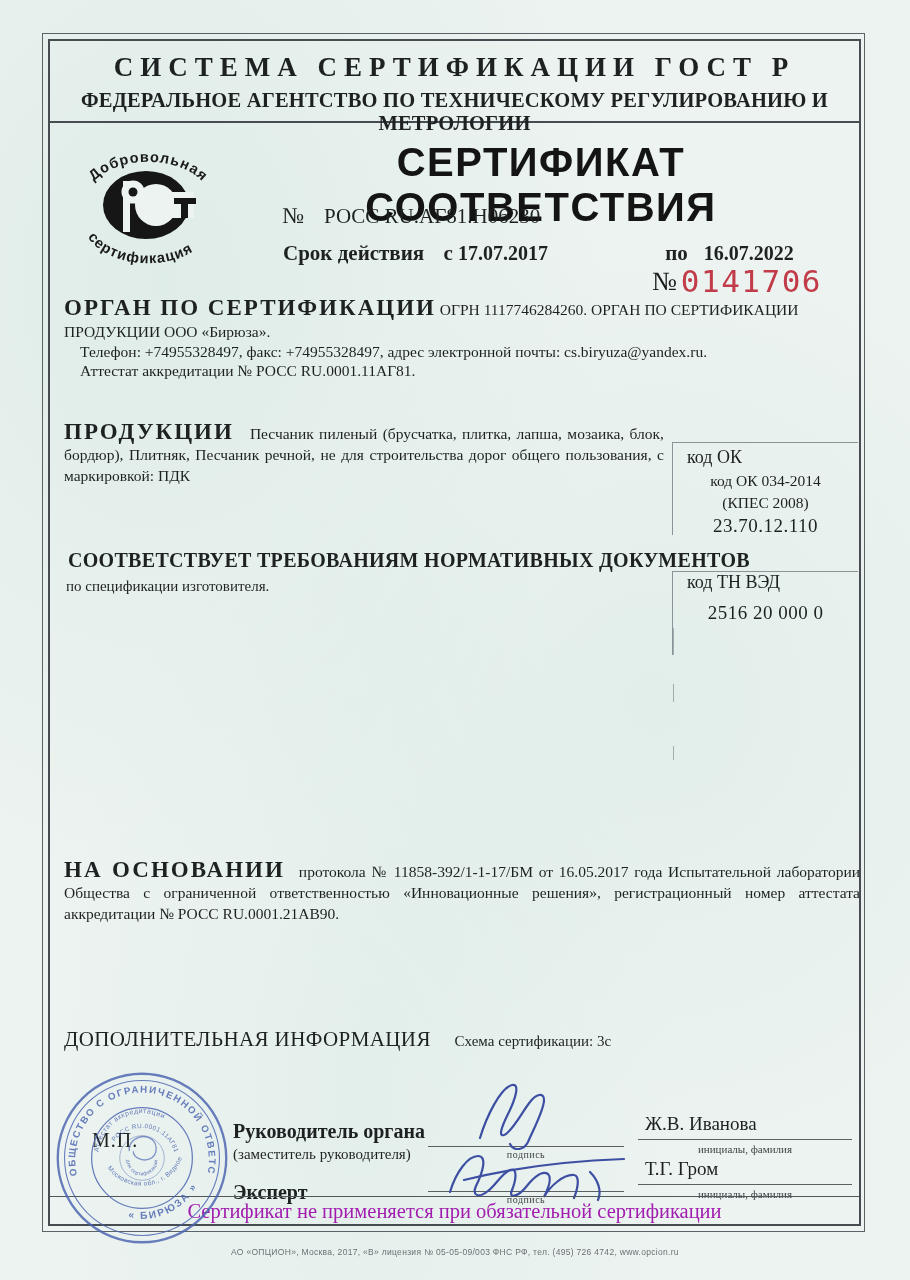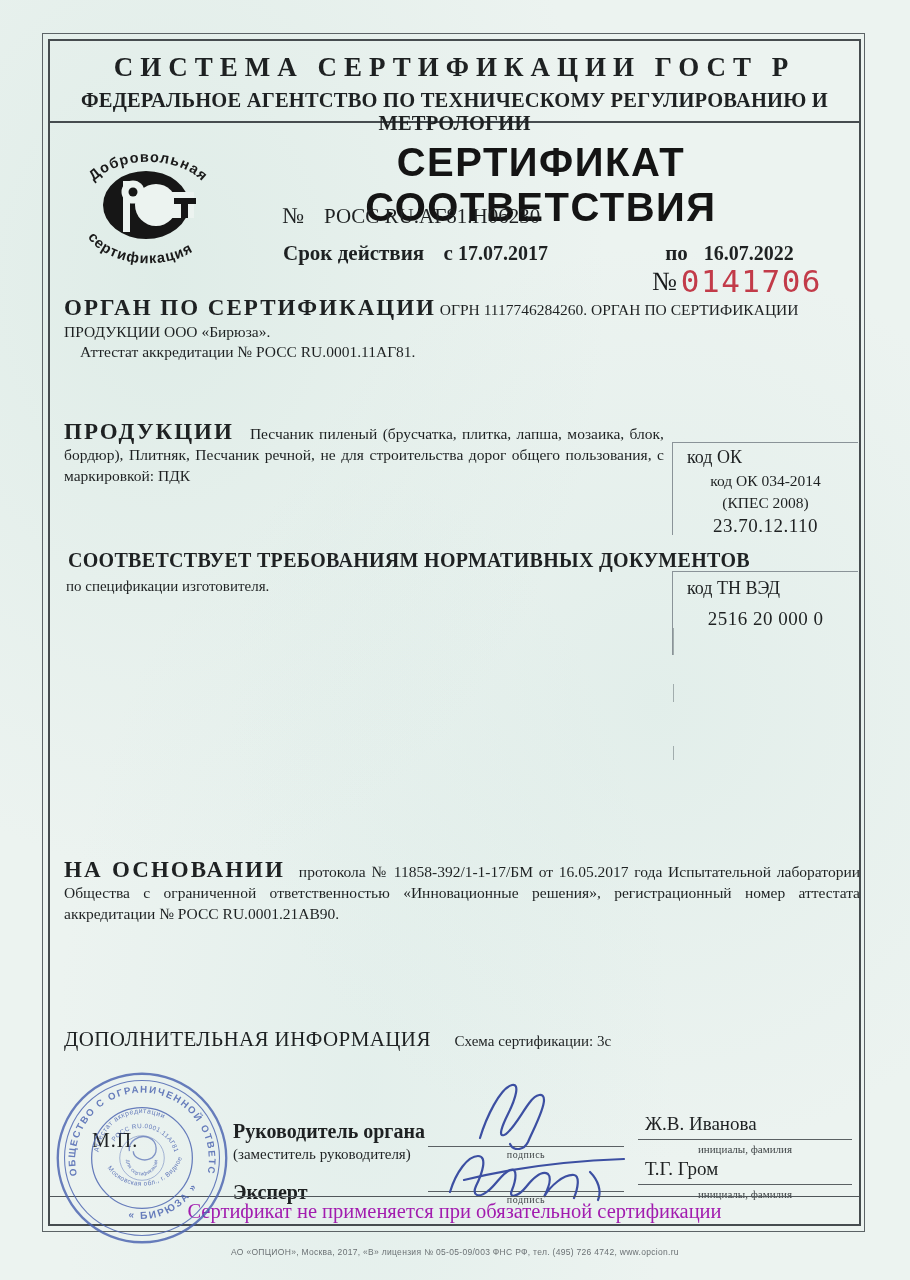"Телефон: +74955328497, факс:" div.sub { html: none -> <div>Телефон: +74955328497, факс: +74955328497, адрес электронной почты: cs.biryuza@yandex.ru.</div> }
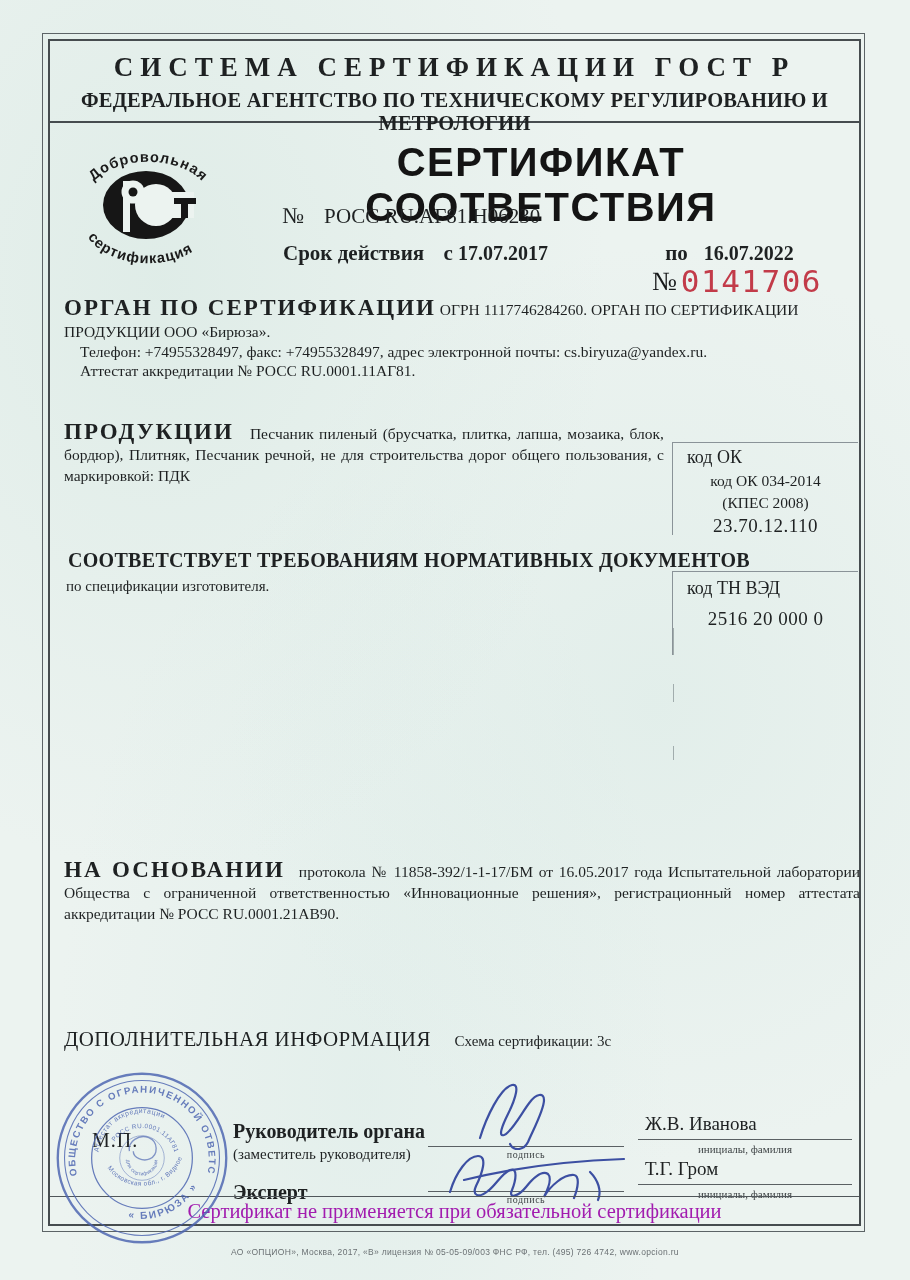"код ТН ВЭД" .box-tnved { padding-top: 6px -> none }
